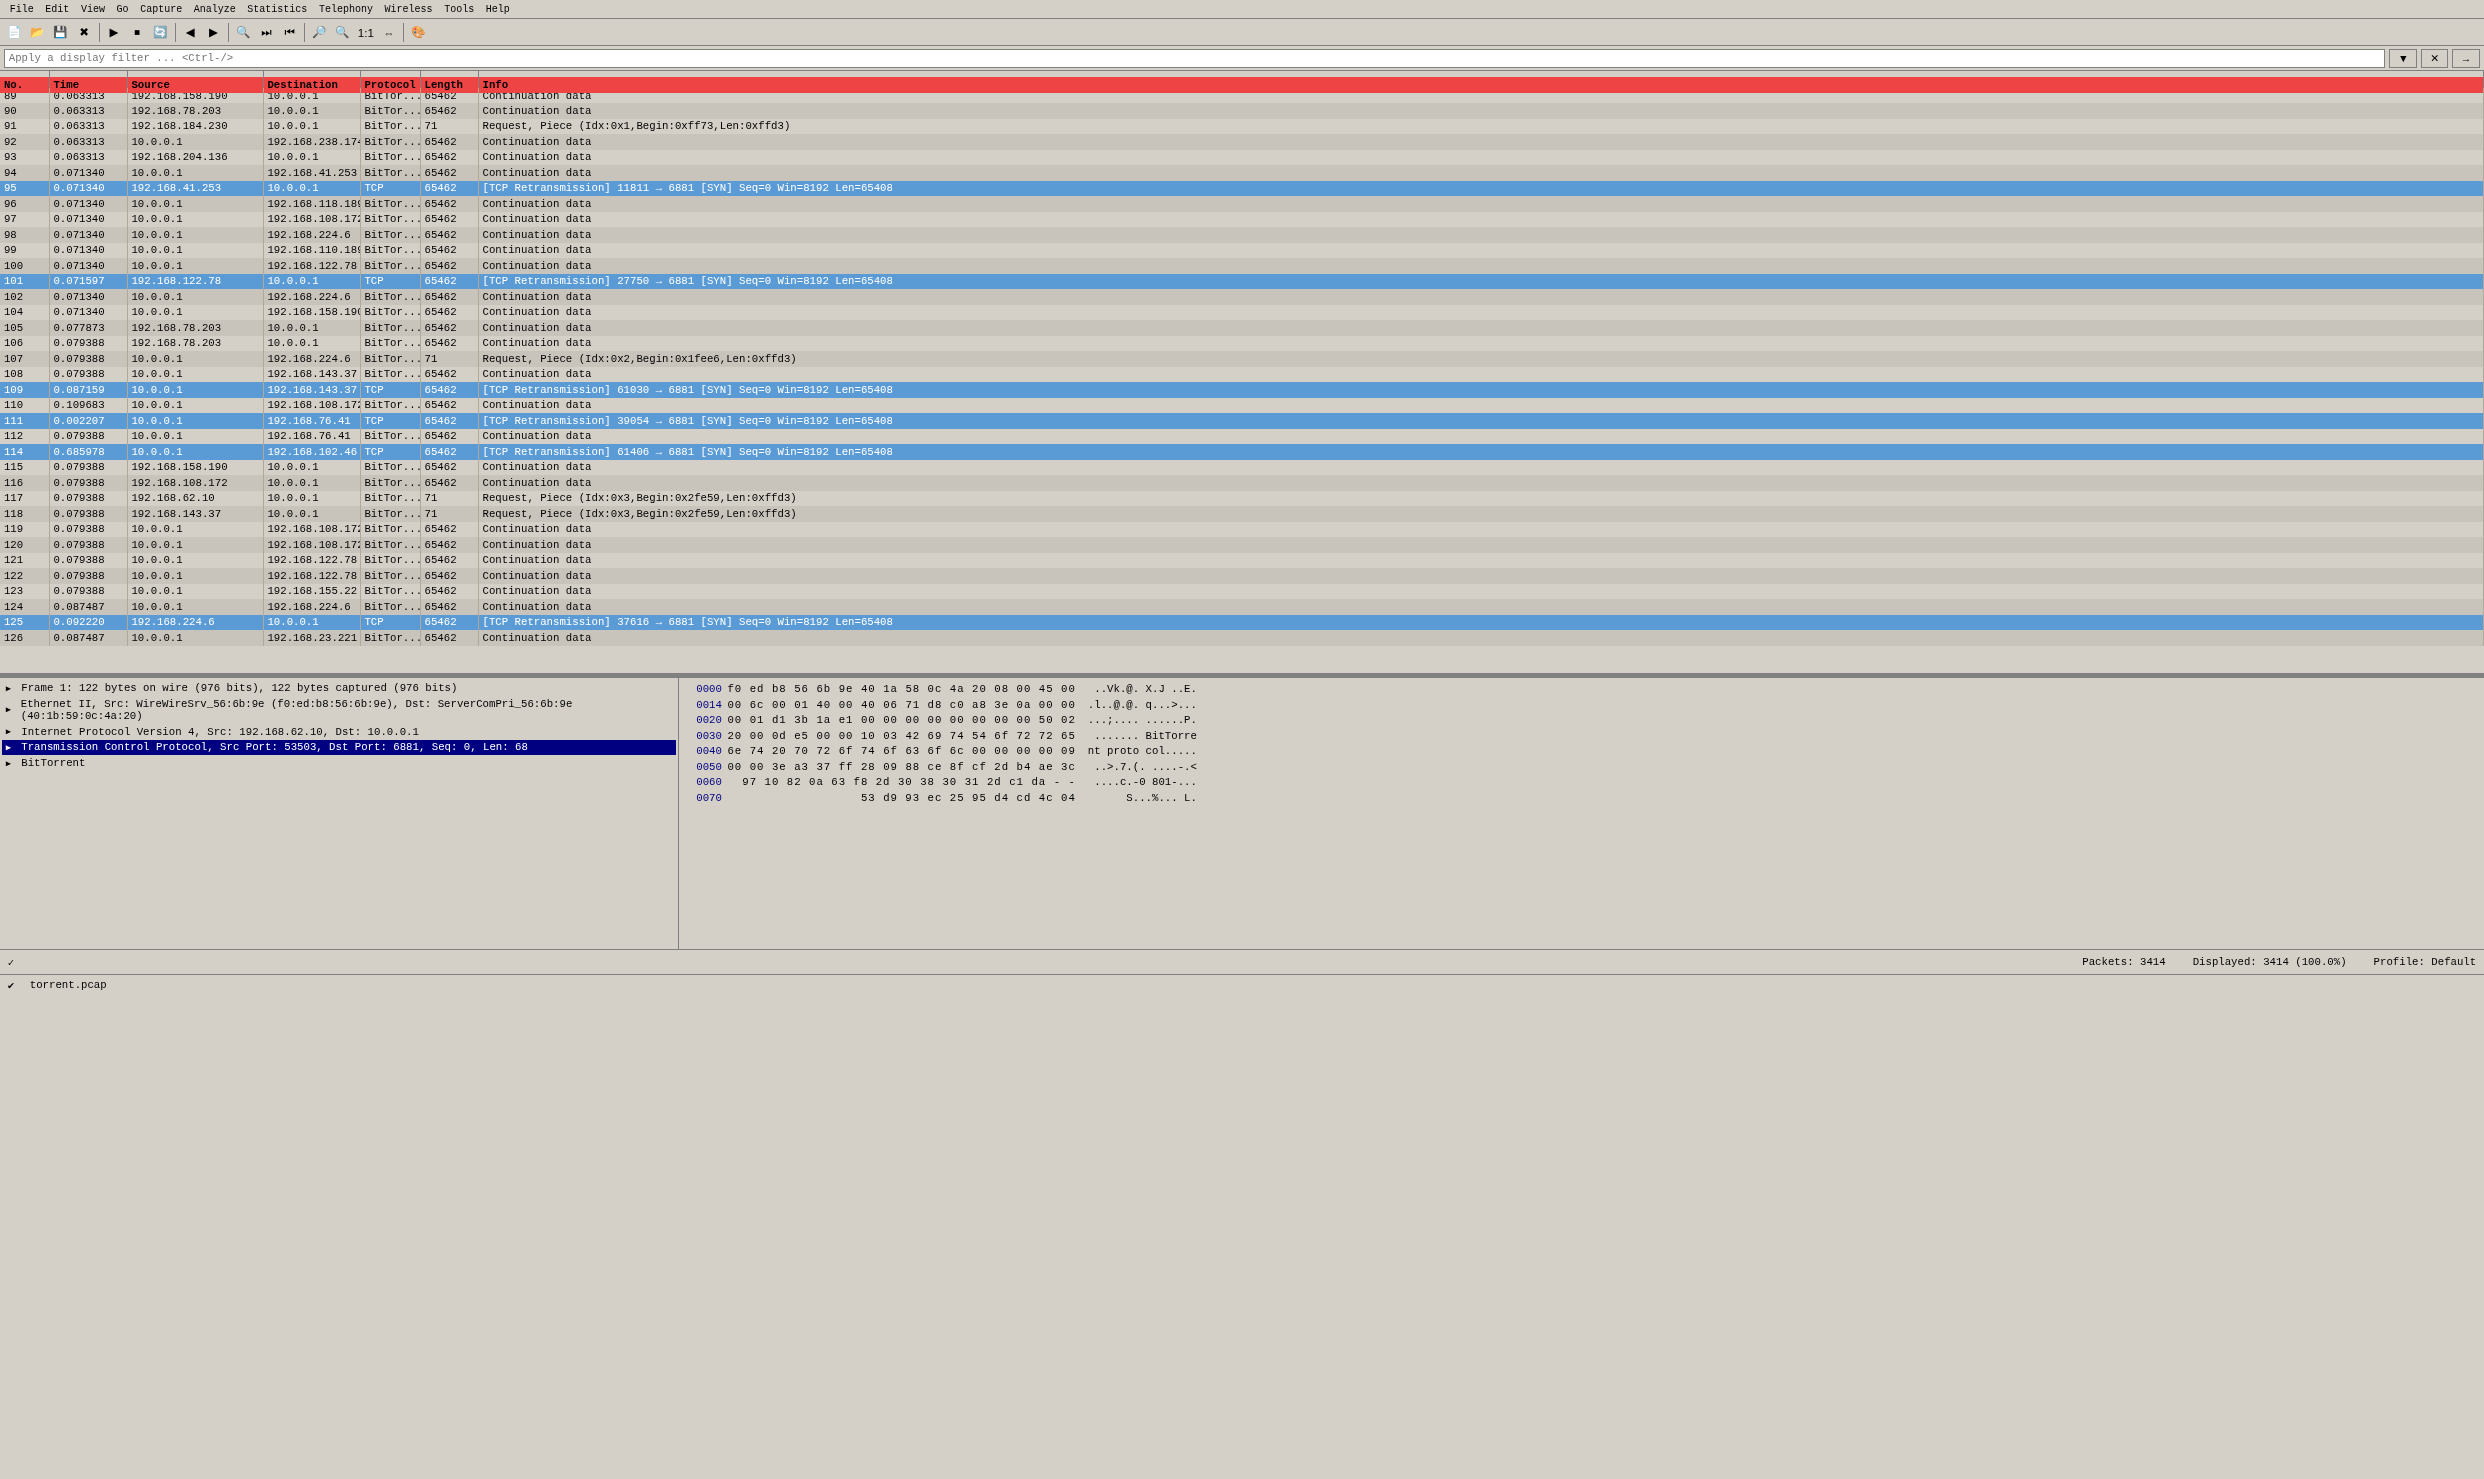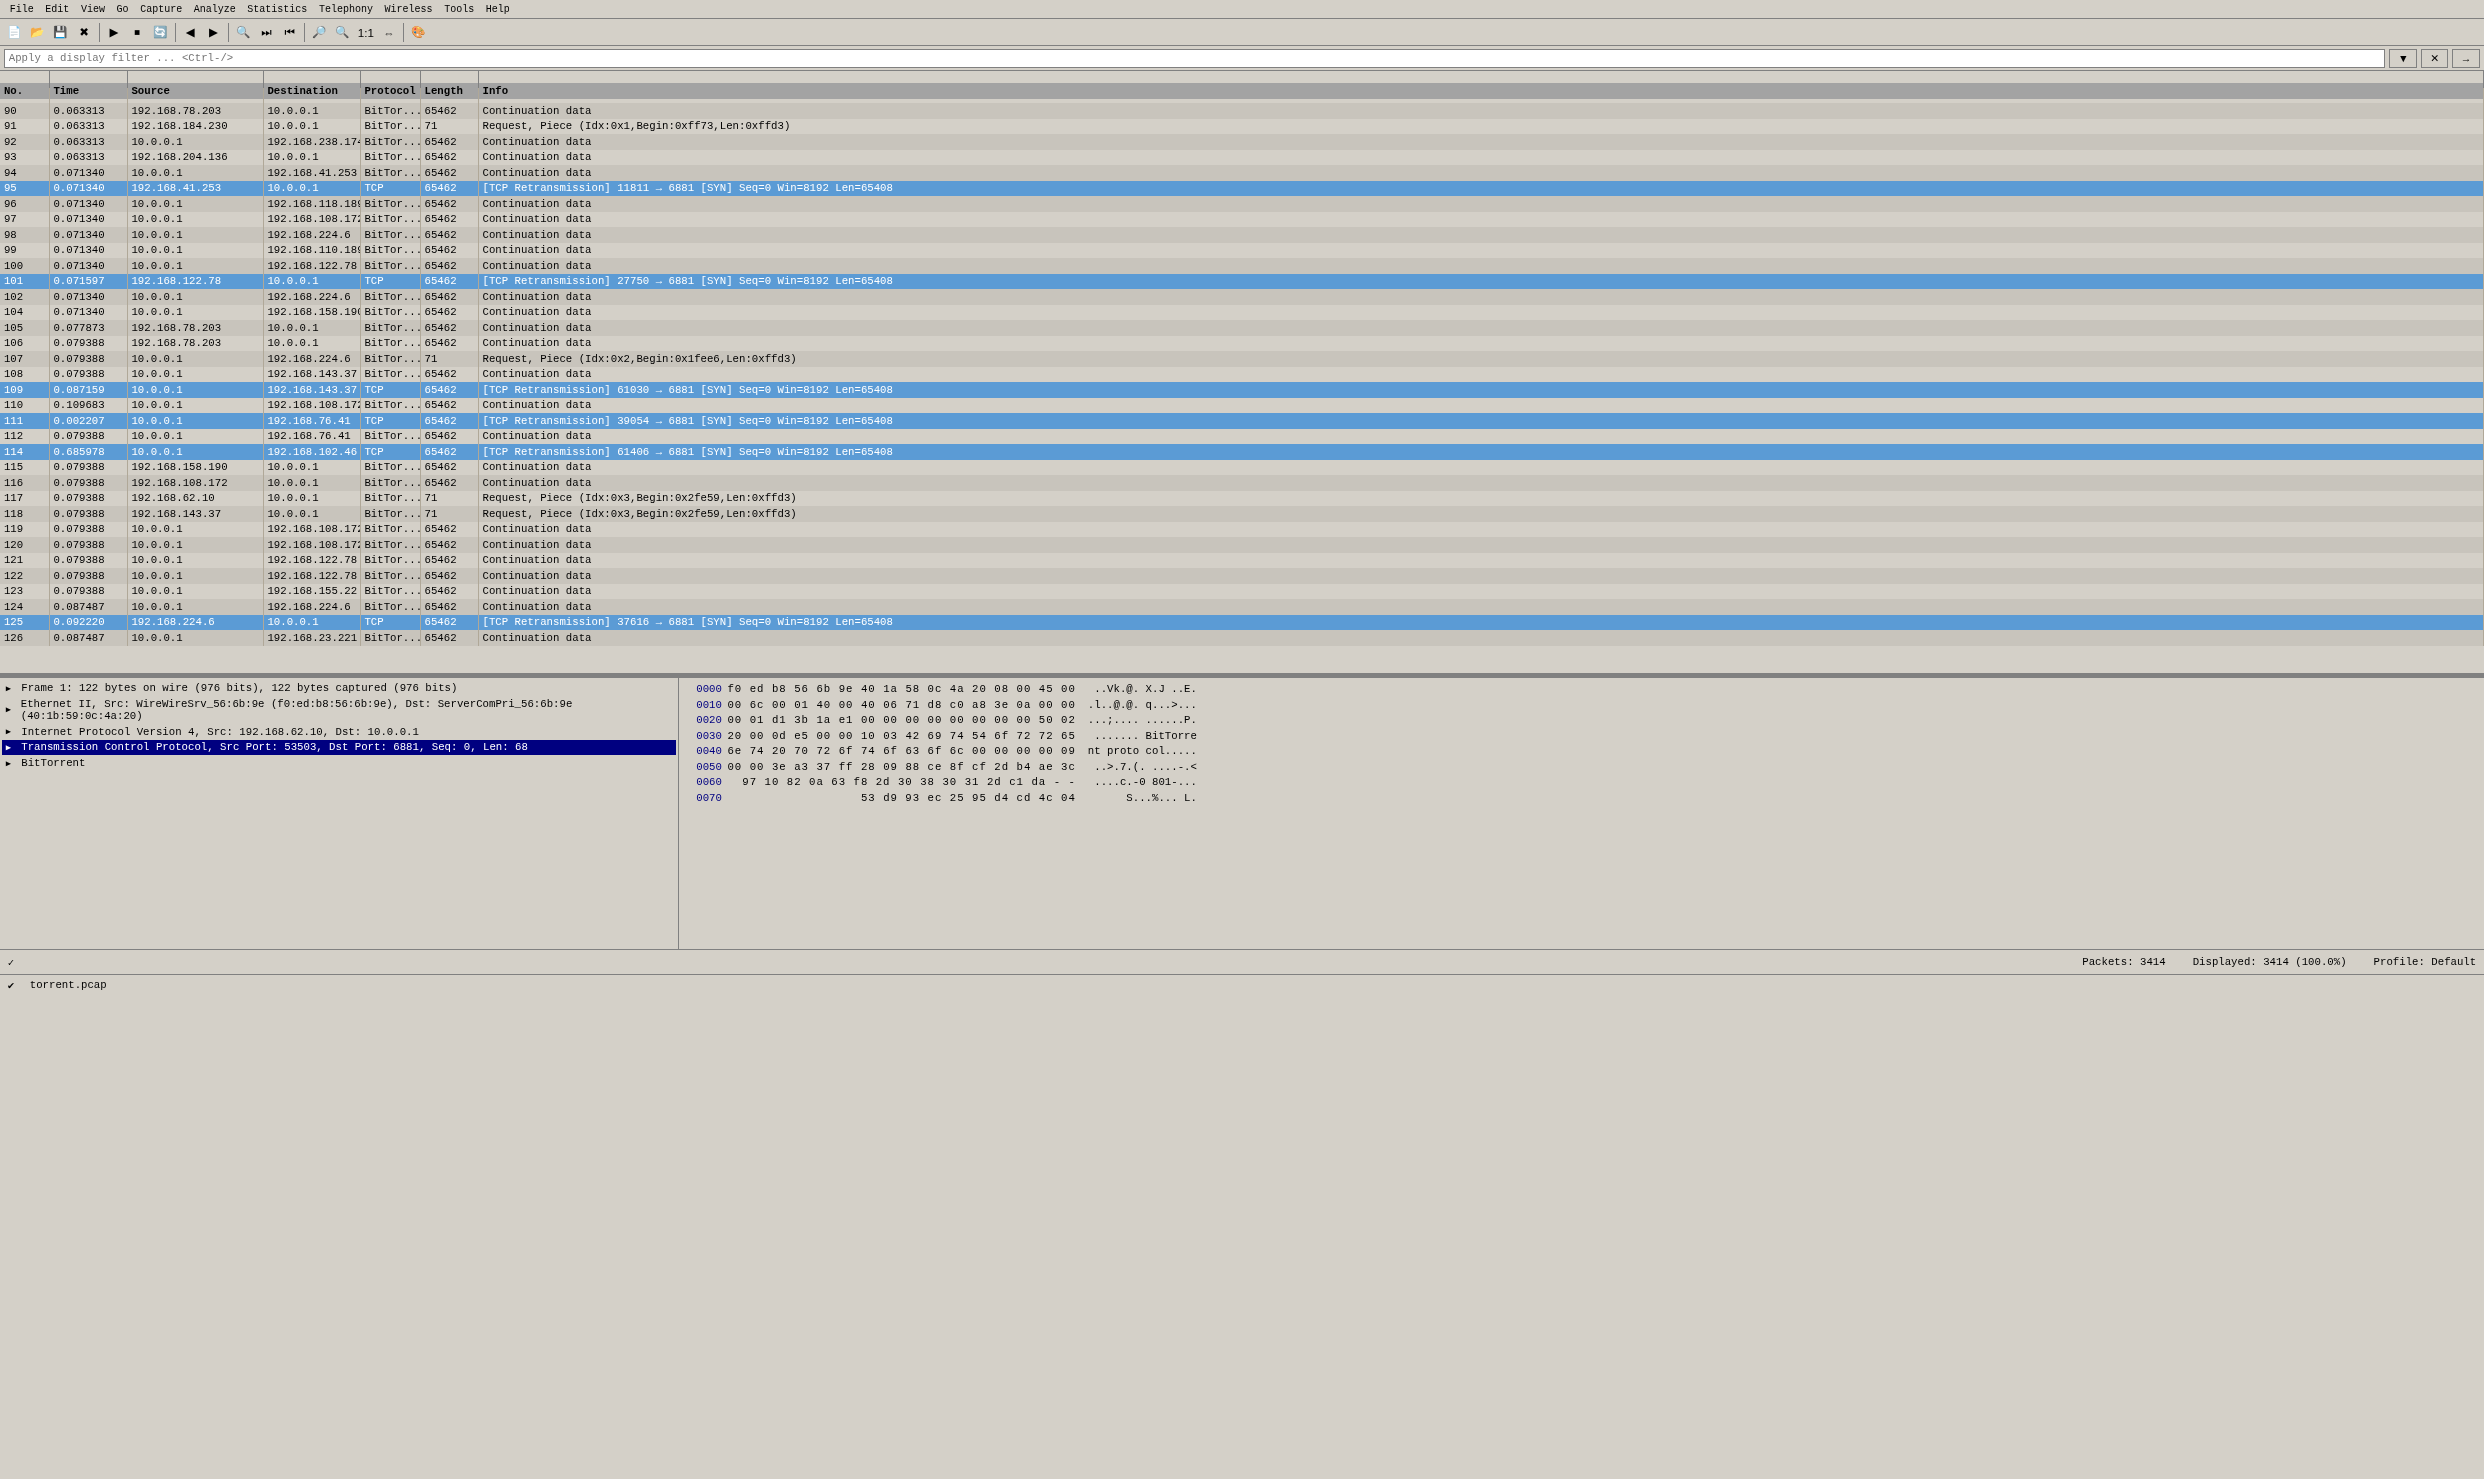"No." #packet-list thead th { background: #a3a3a3 -> #ef4444; top: 12px -> 6px }
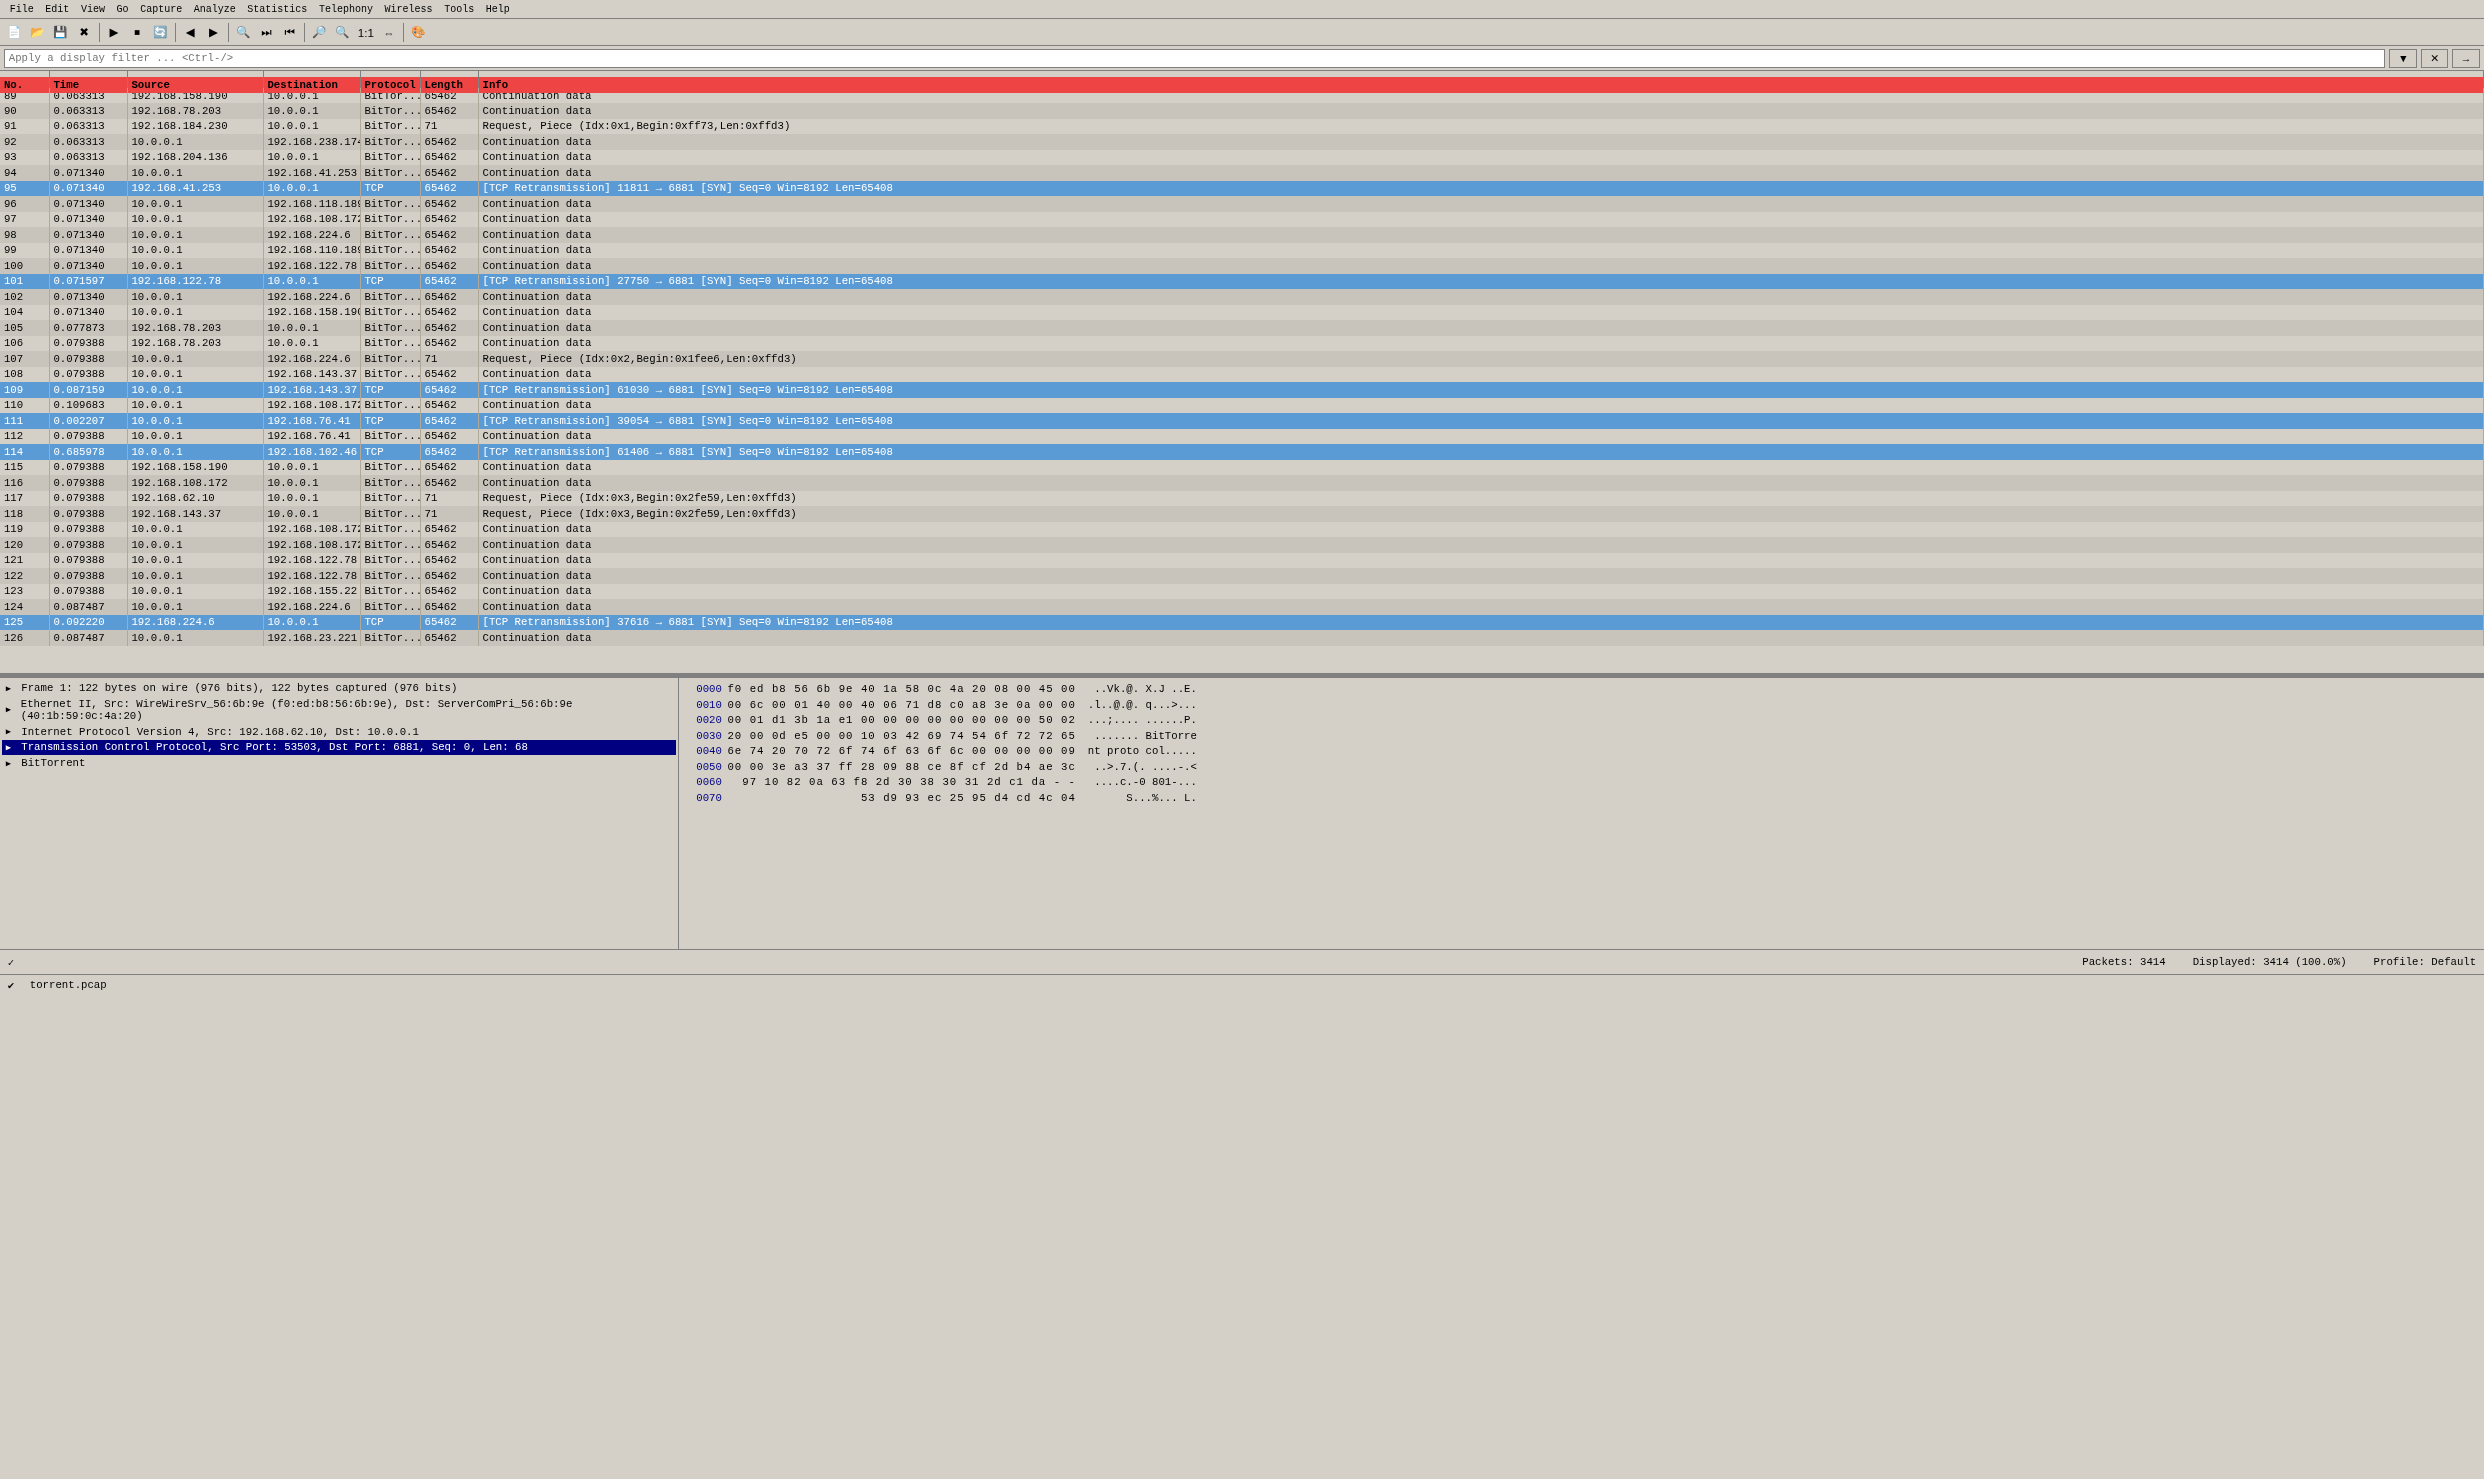"0010" span.hex-offset { text: 0010 -> 0014 }
